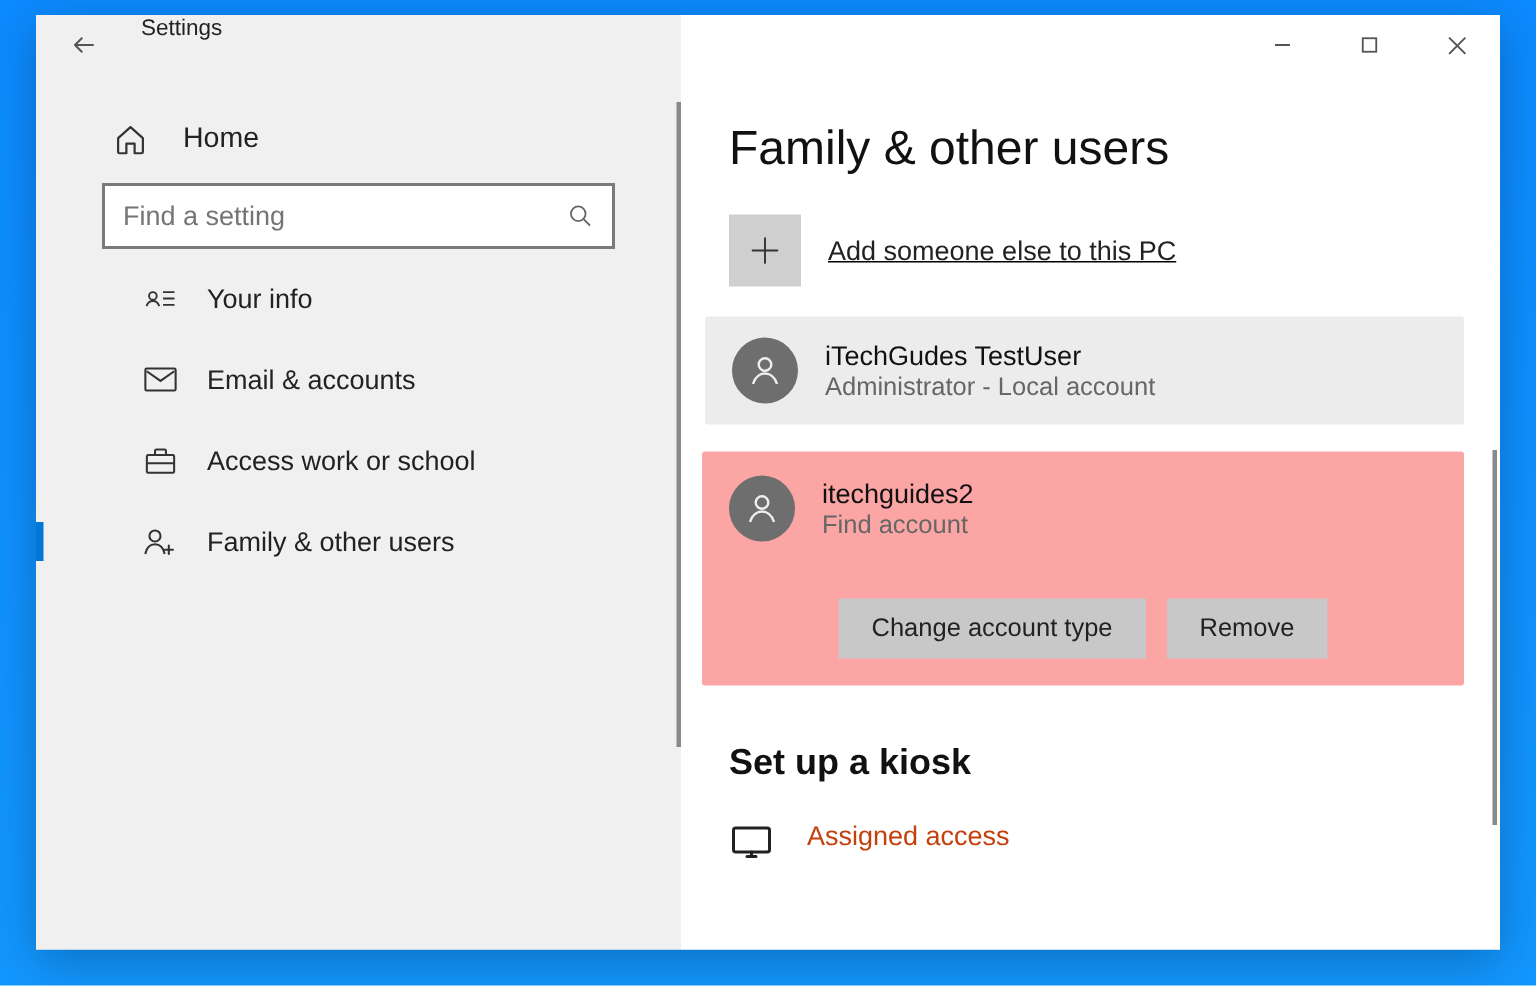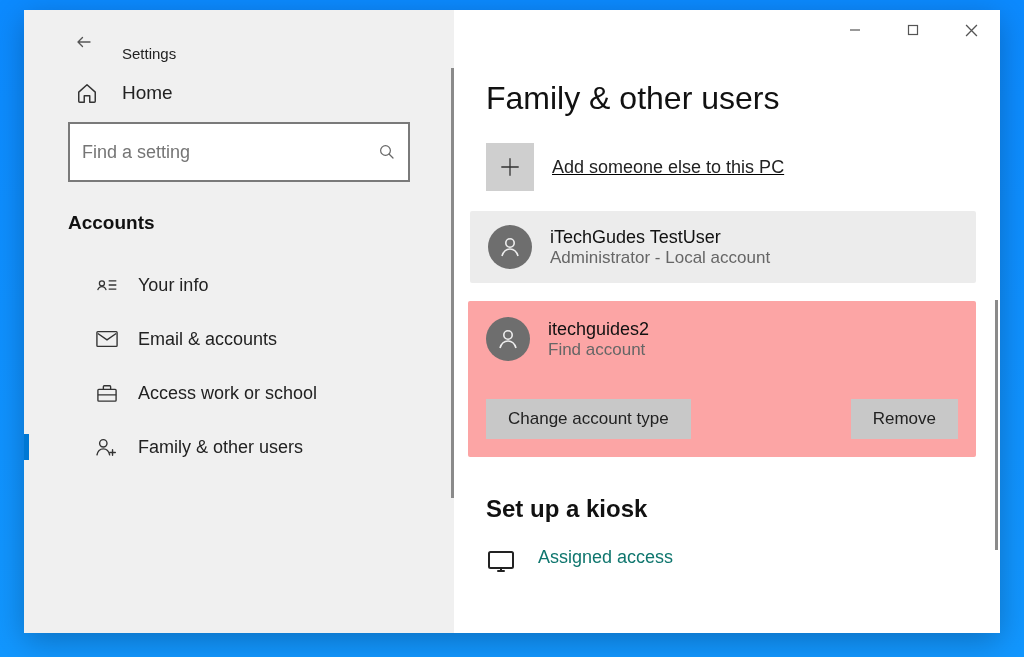"Settings" .titlebar { align-items: flex-end -> flex-start; margin-left: 28px -> none }
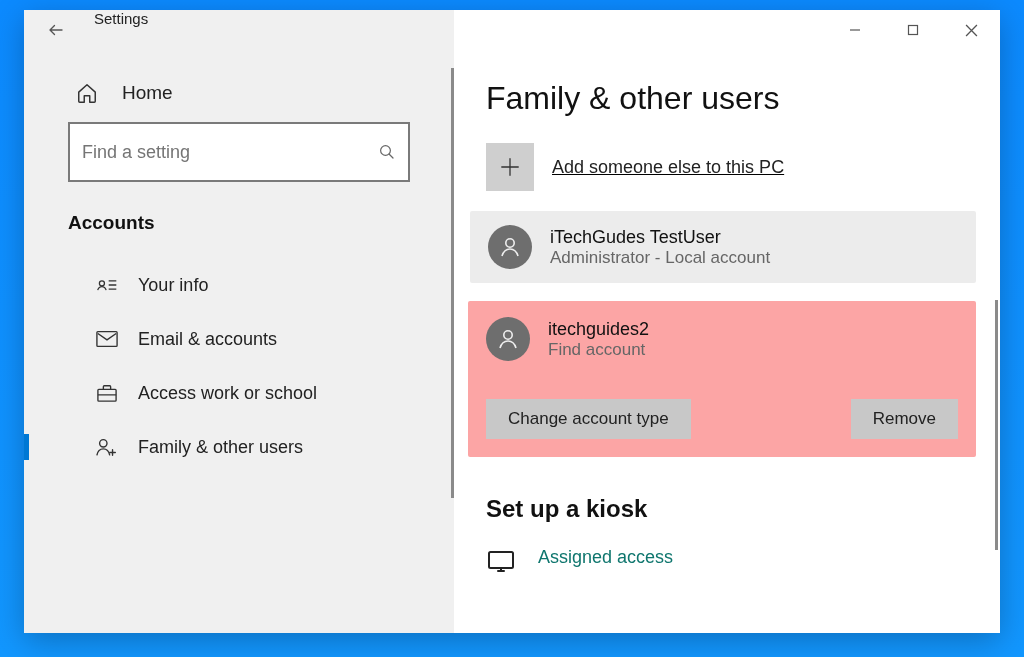"Find a setting" .search-wrap { height: 60px -> 44px }
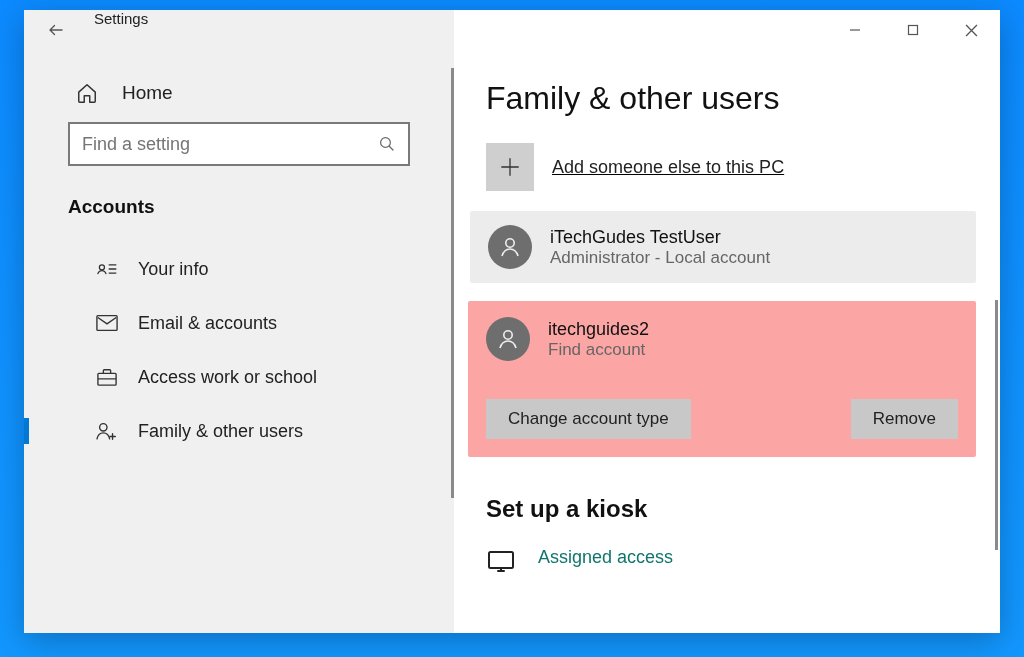"Accounts" div.section-header { html: <div>Accounts</div> -> none }
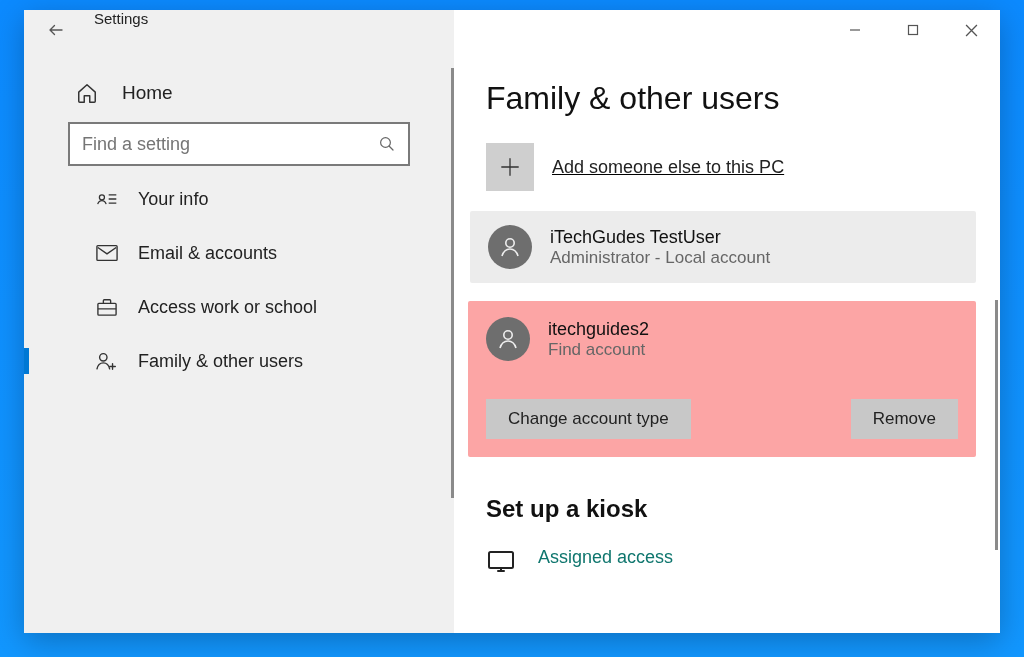"Change account type" .user-actions { justify-content: space-between -> center }
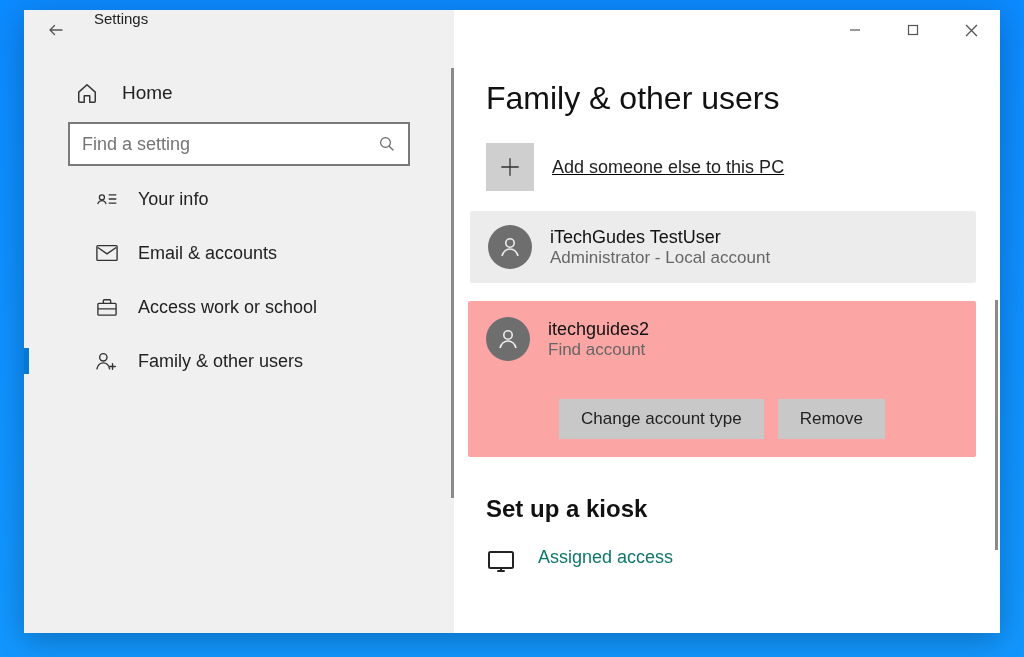"Assigned access" .kiosk-title { color: #0f766e -> #c2410c }
